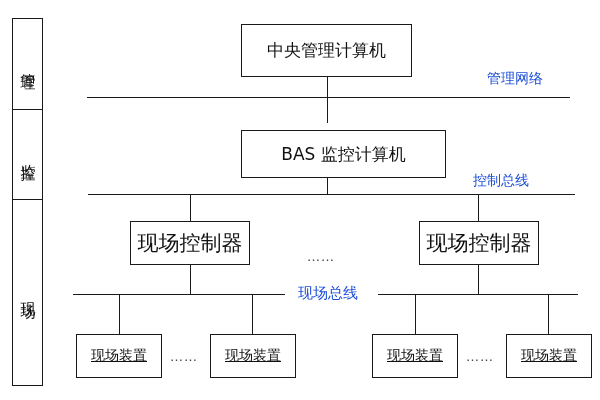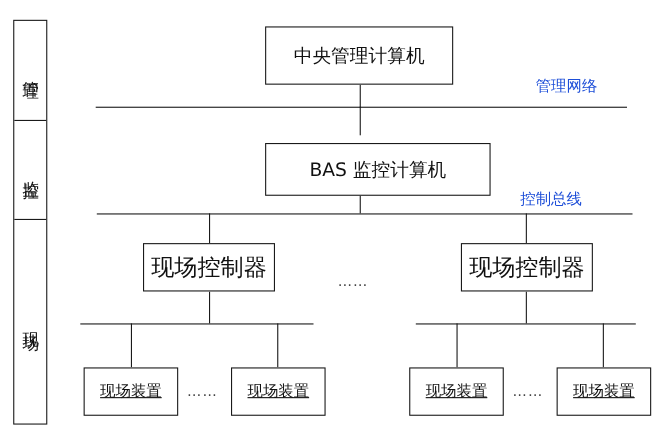"现场总线" div.lbl { html: none -> <div>现场总线</div> }
